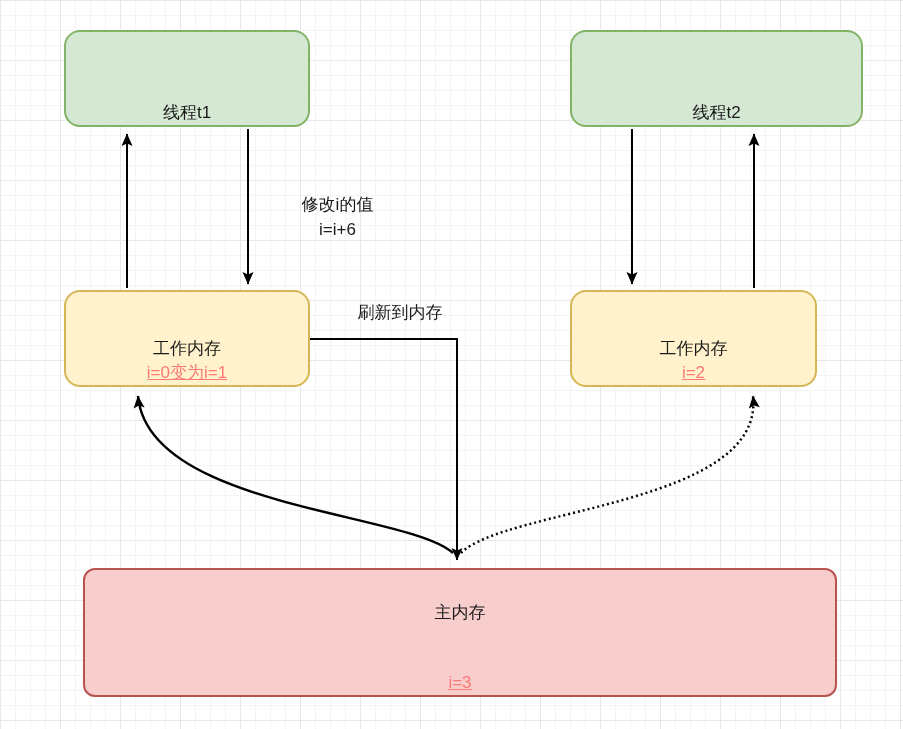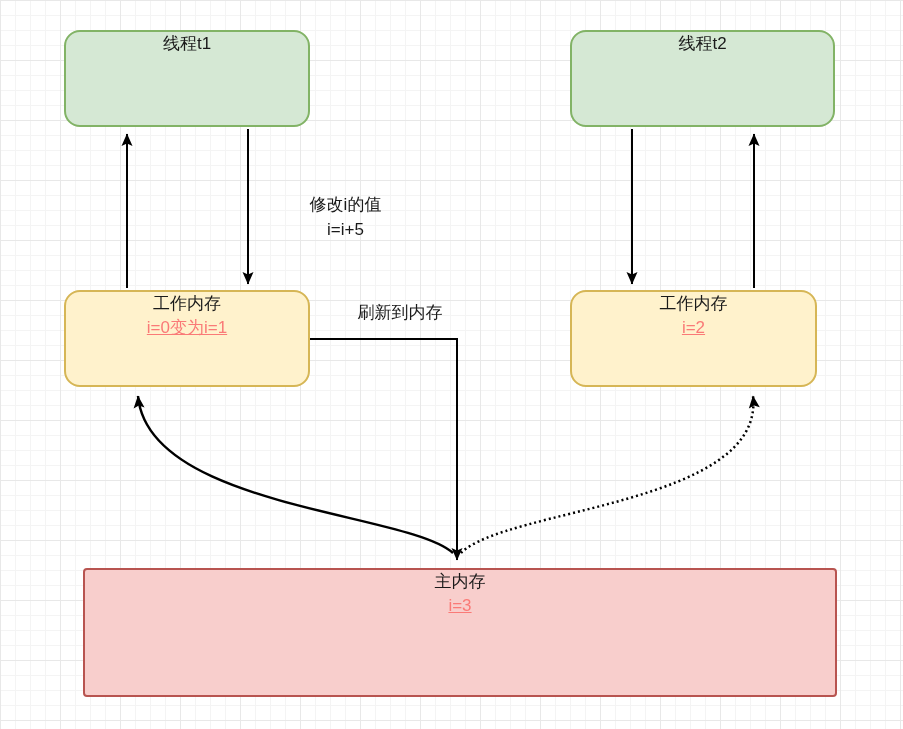"线程t1" .node { justify-content: flex-start -> flex-end }
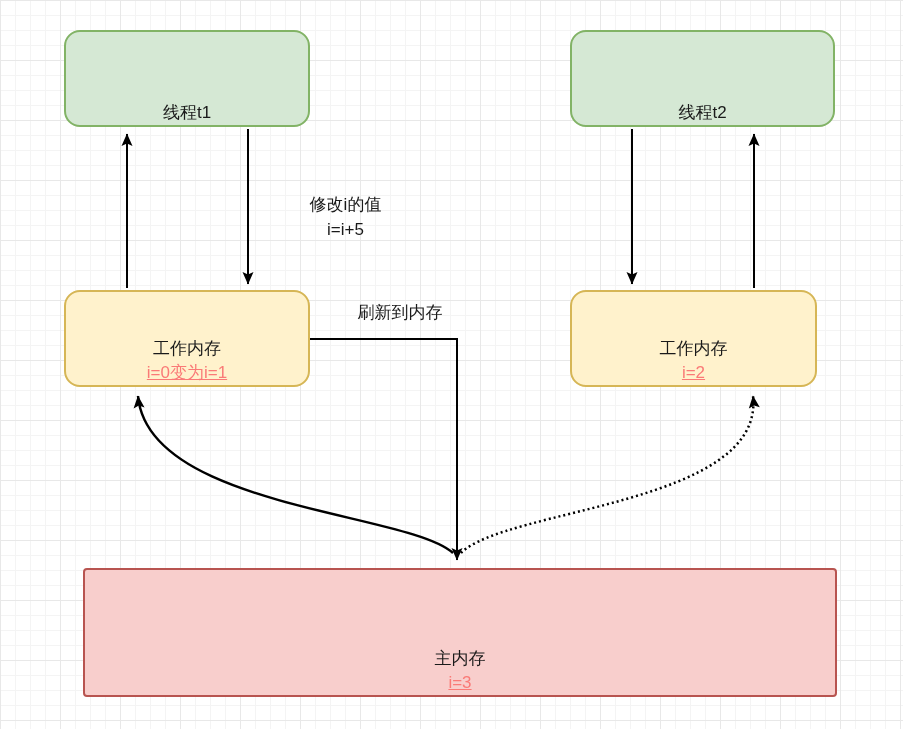"线程t2" div.node { width: 265px -> 293px }
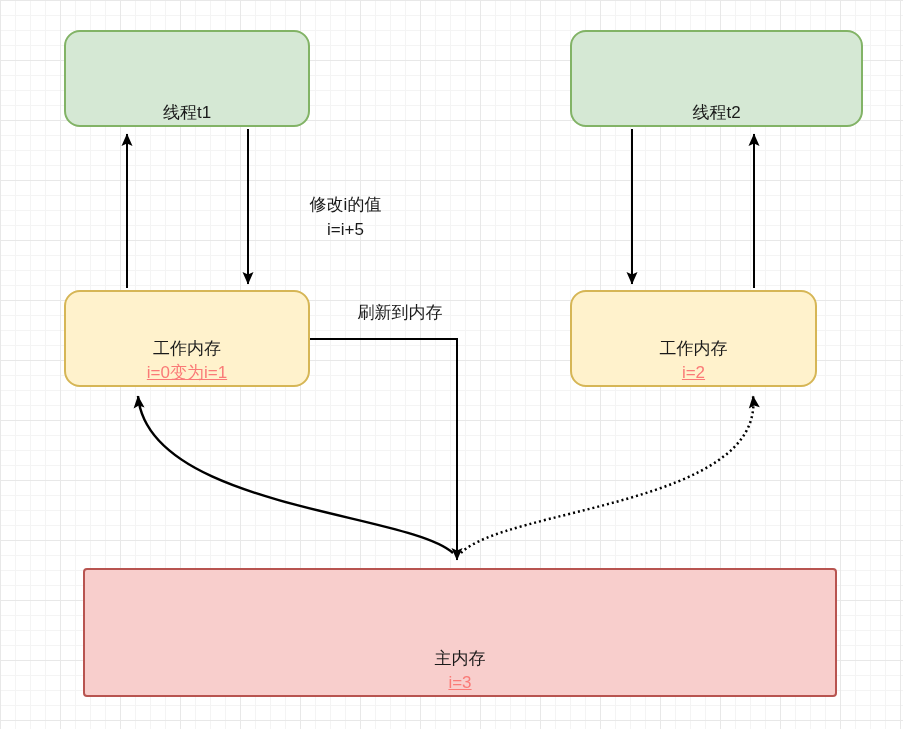"修改i的值" div.edge-label { left: 268px -> 260px }
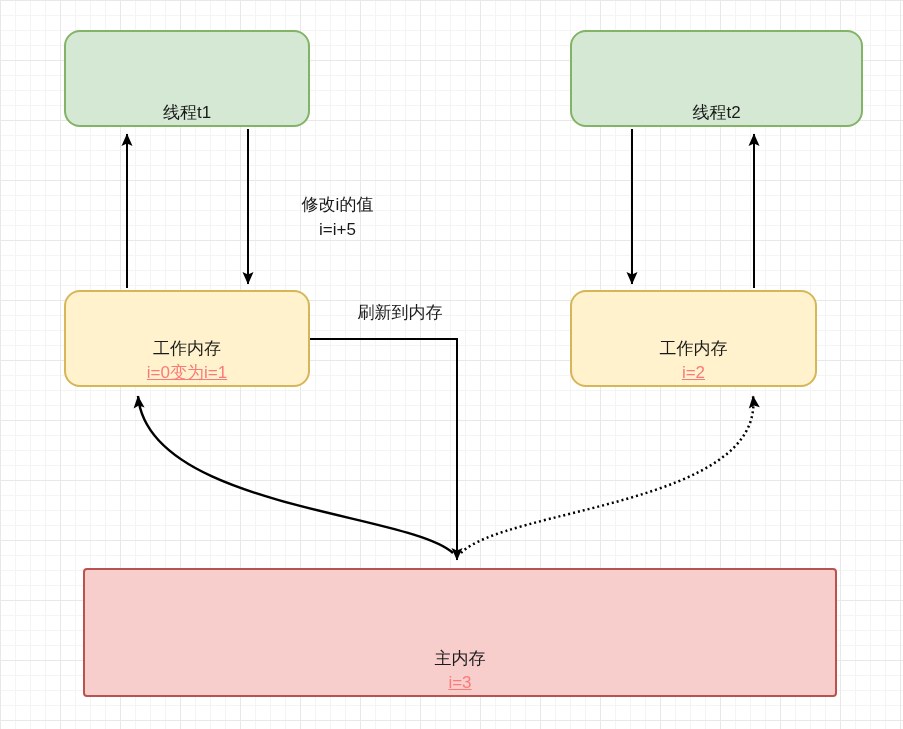"i=i+5" div { text: i+5 -> i+6 }
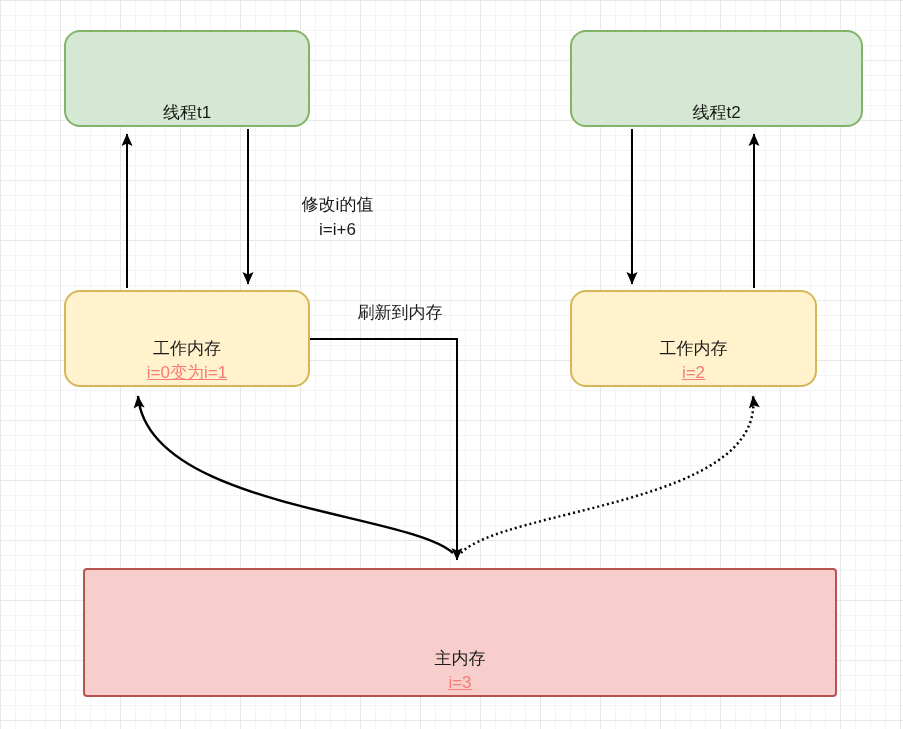"主内存" .node-red { border-radius: 4px -> 12px; gap: none -> 46px }
